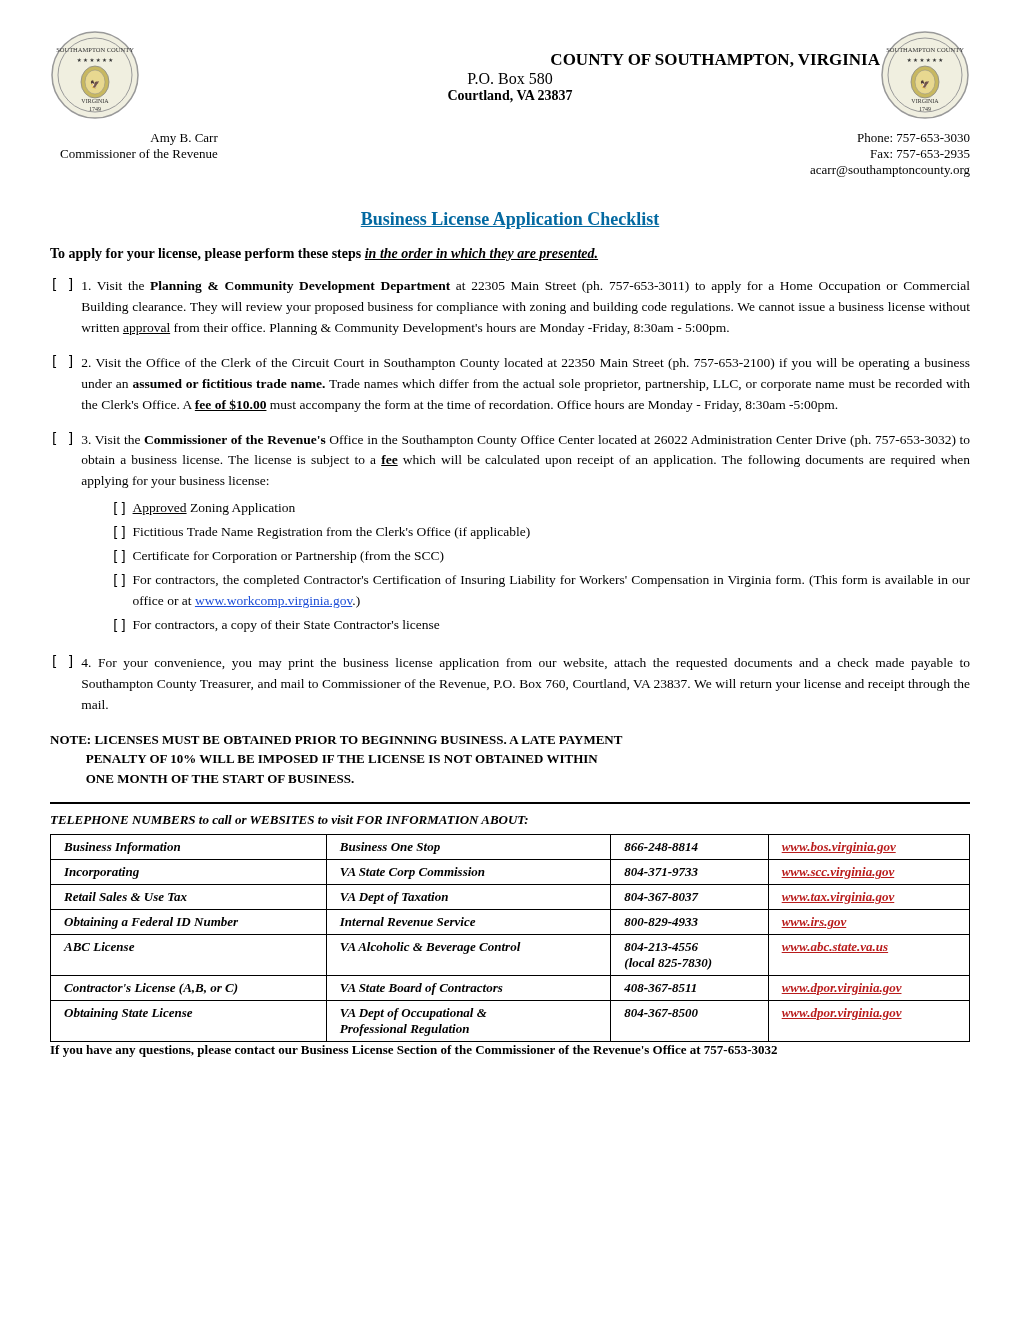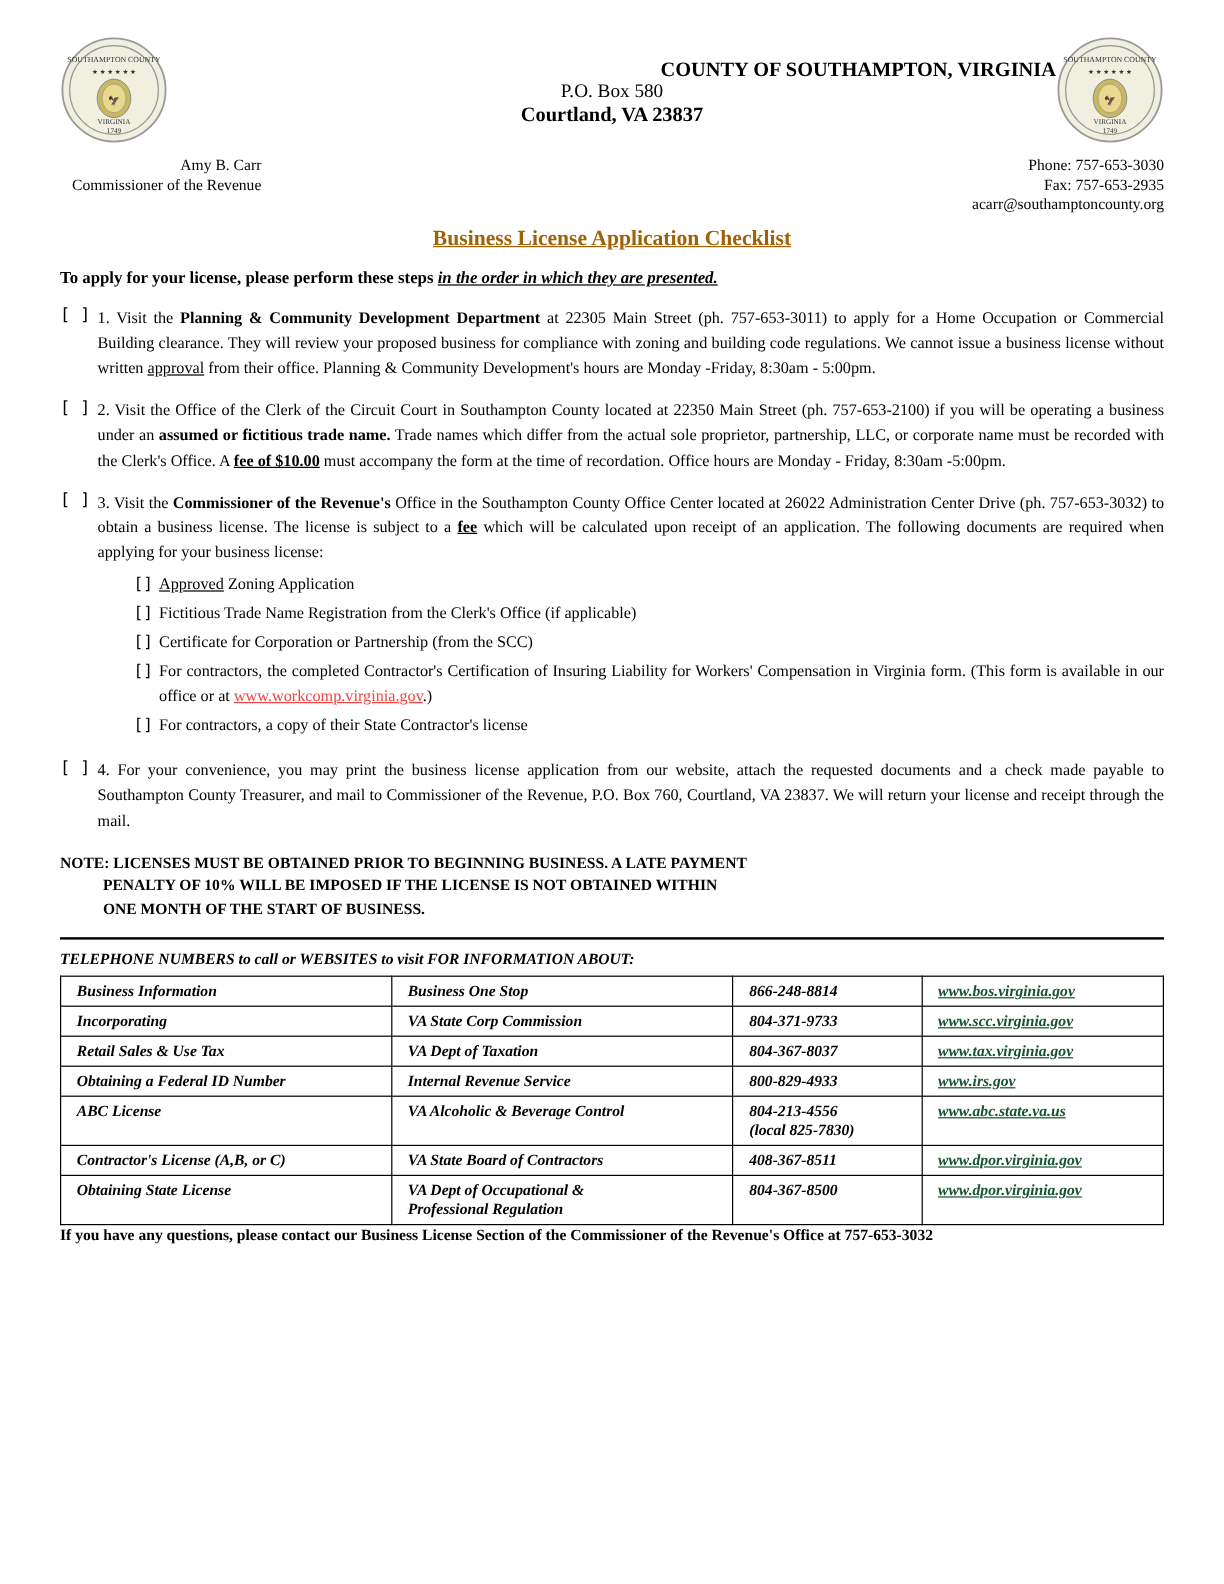"Courtland, VA 23837" .header-center .city { font-size: 17px -> 14px }
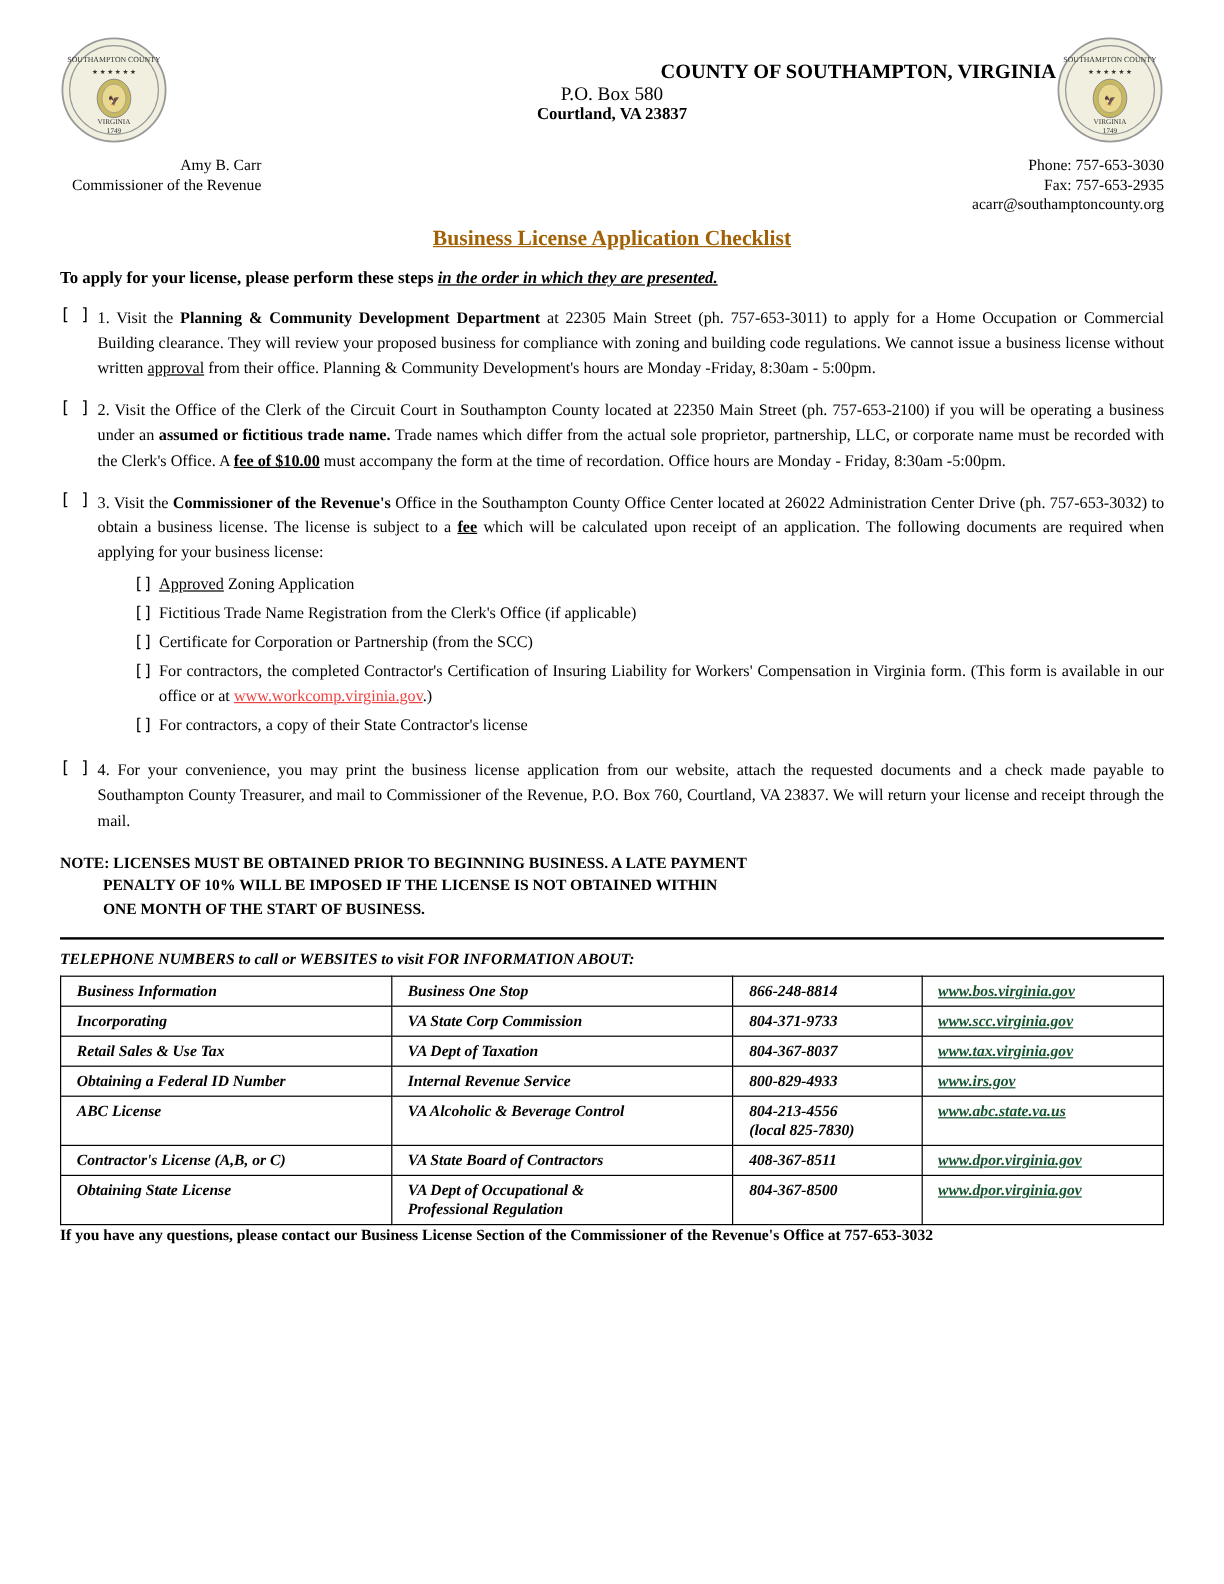"Business License Application Checklist" .page-title { color: #a16207 -> #0369a1; margin: 10px 0 16px 0 -> 31px 0 16px 0 }
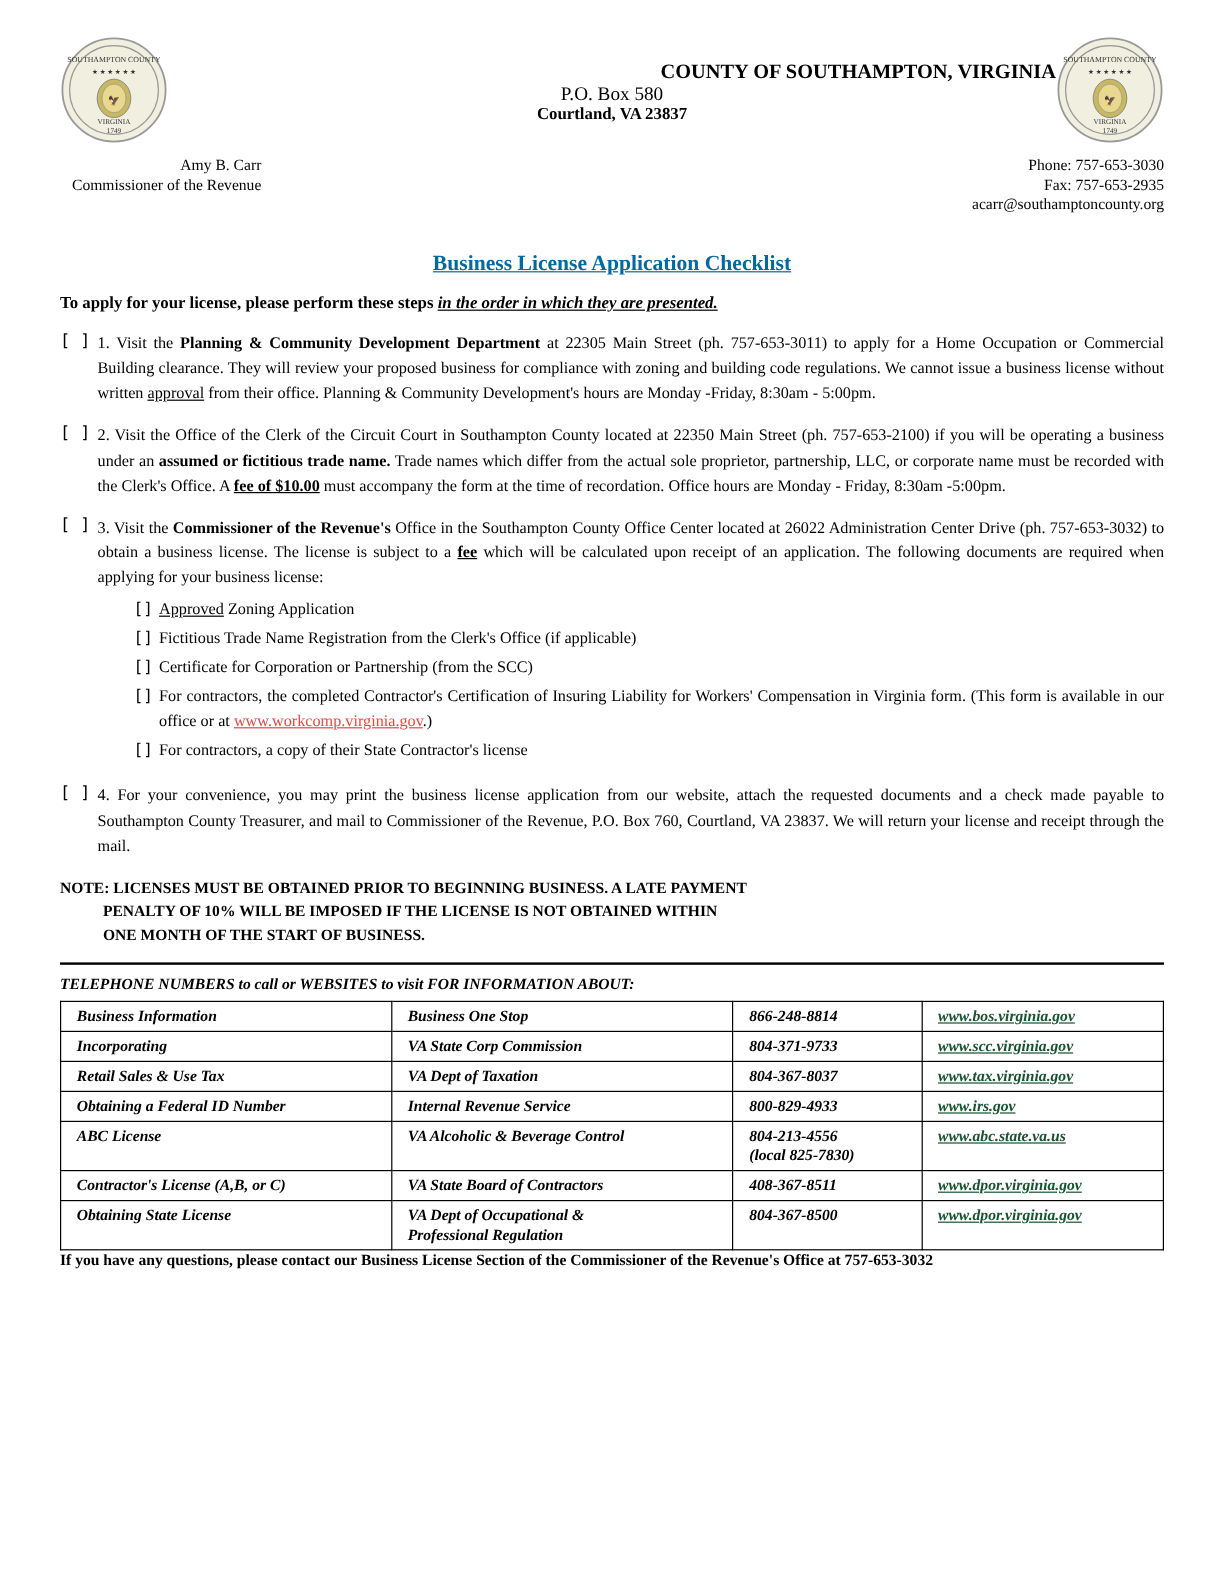"www.workcomp.virginia.gov" .link { color: #ef4444 -> #1d4ed8 }
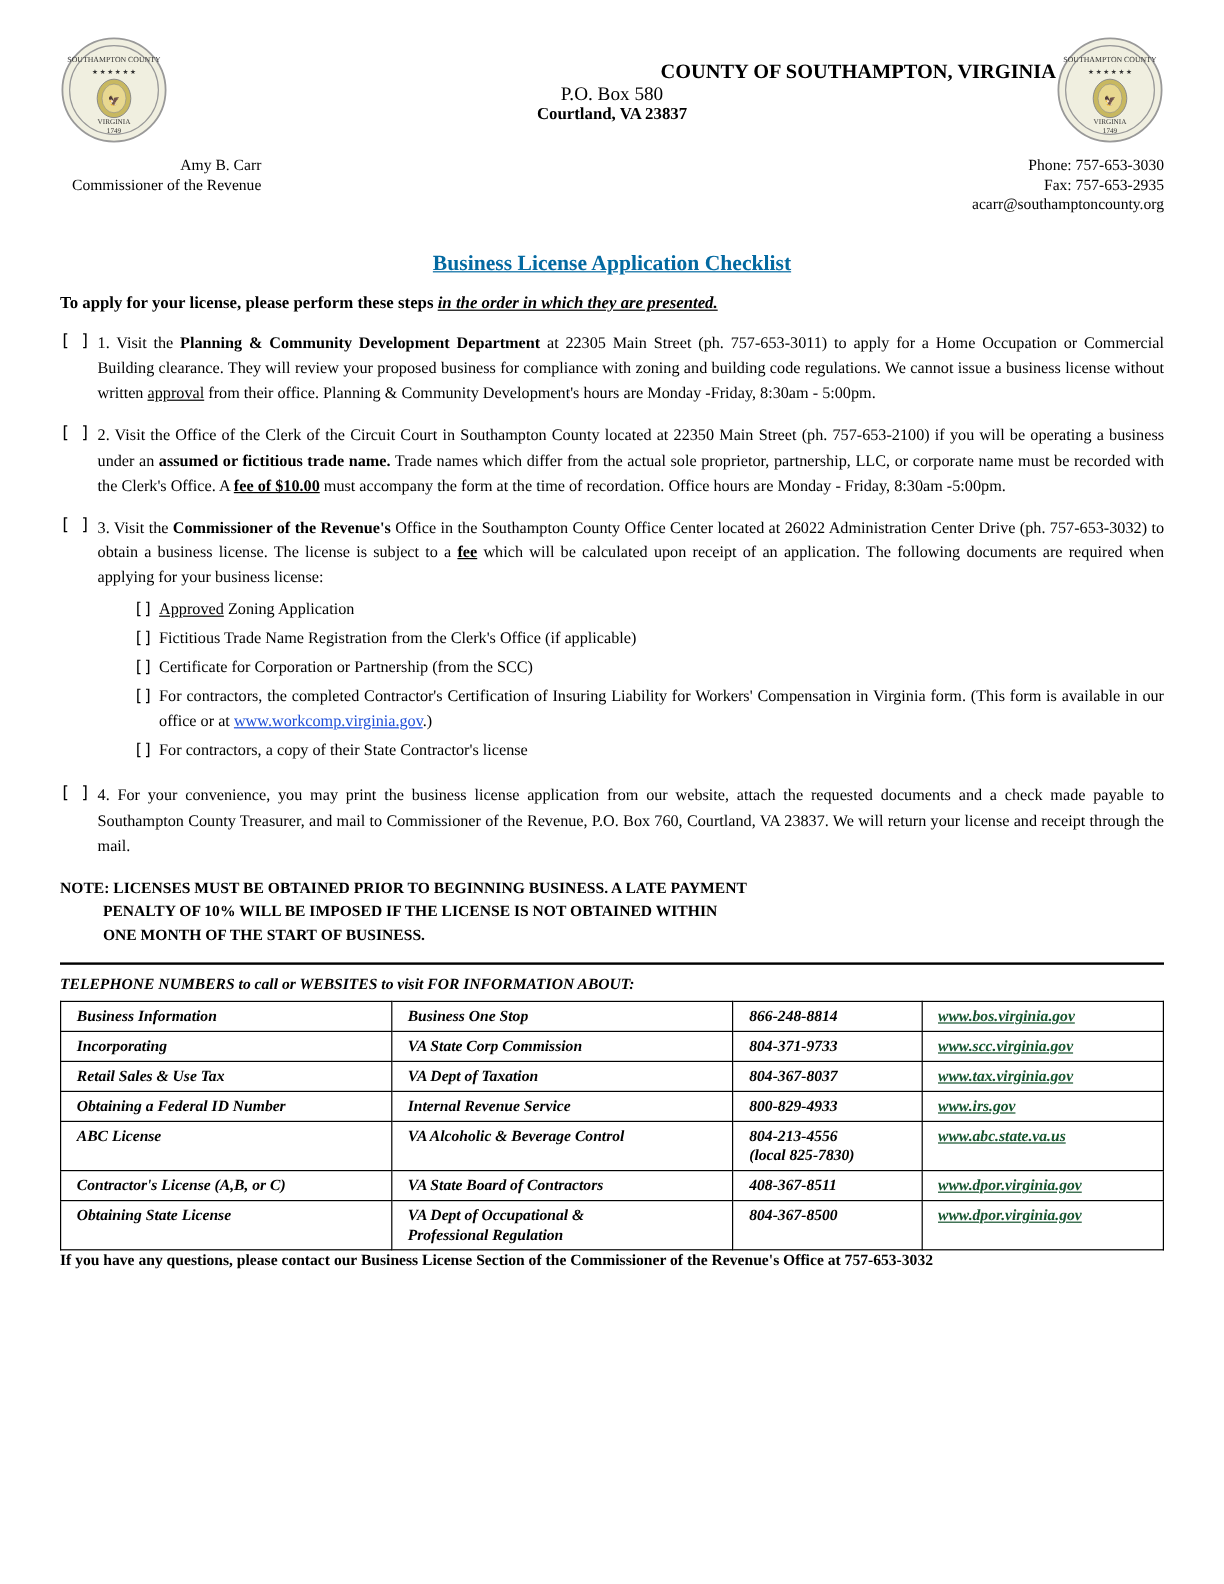"www.bos.virginia.gov" table.info-table td a { color: #14532d -> #b91c1c }
